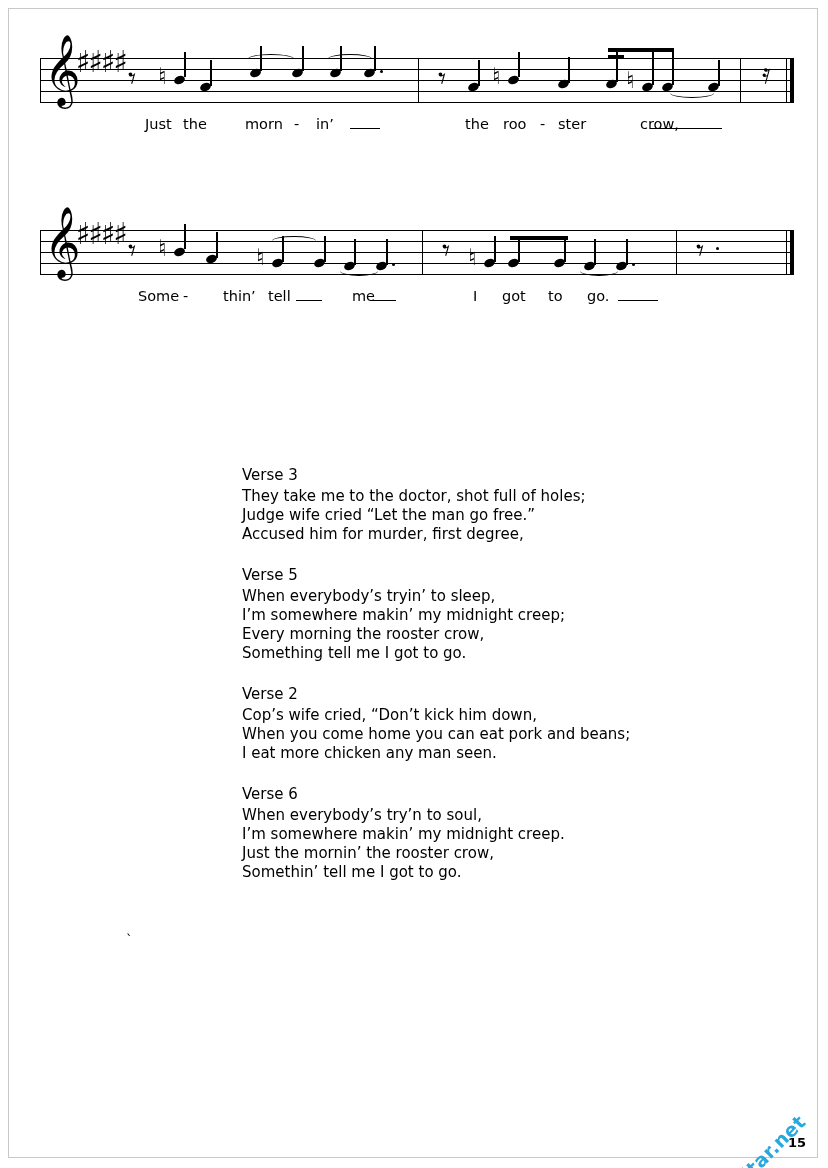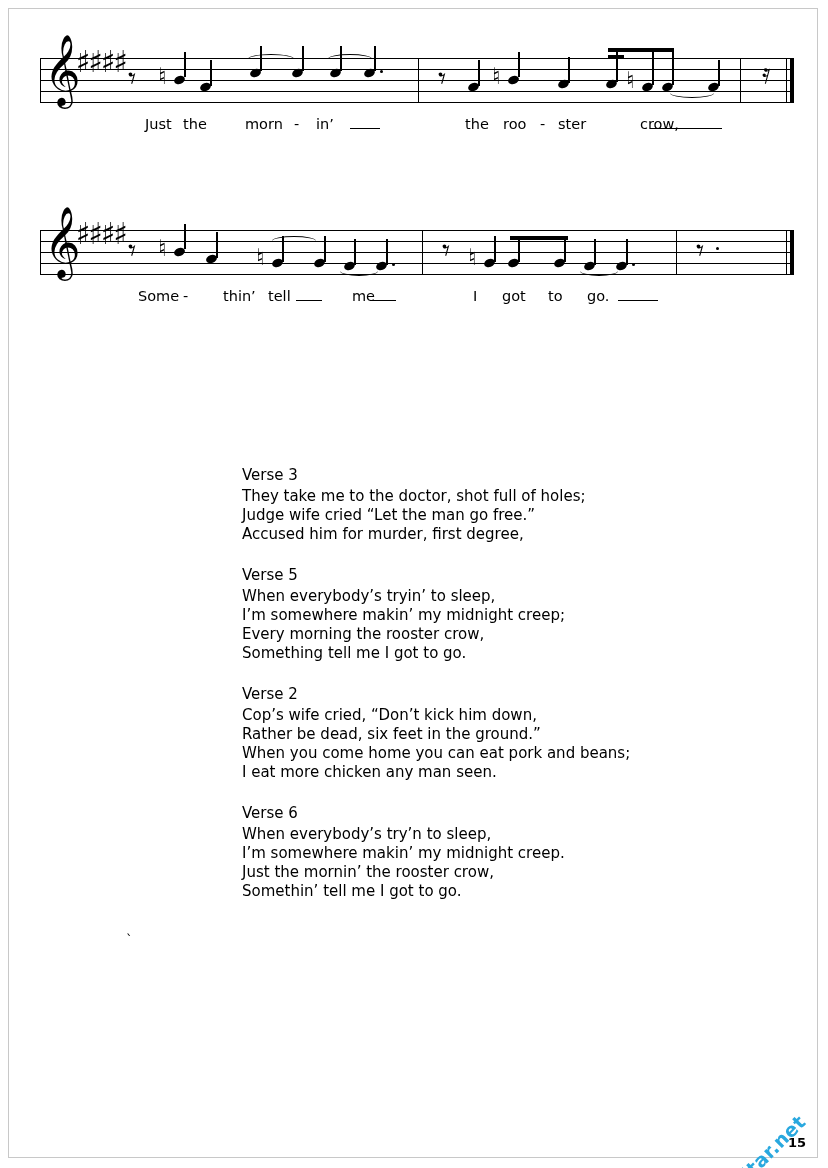"Rather be dead, six feet" div.verse-line { html: <div>Rather be dead, six feet in the ground.”</div> -> none }
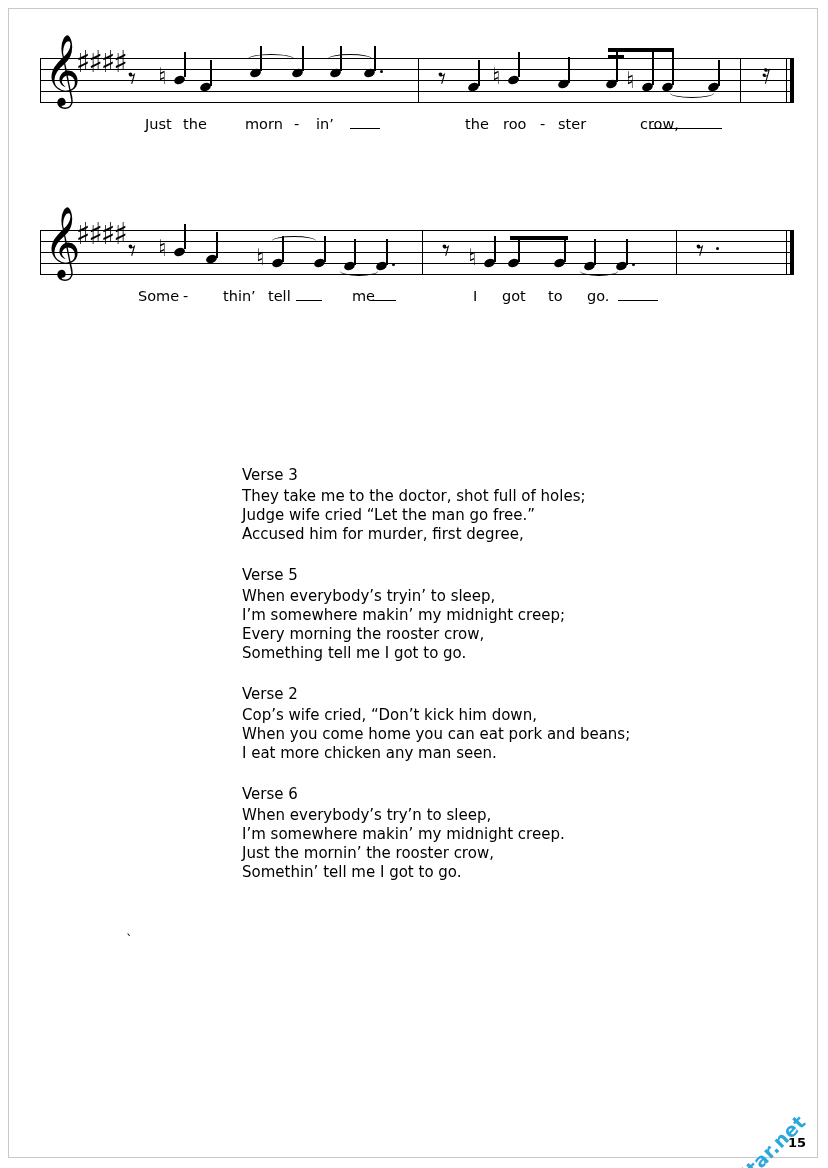"When everybody’s try’n to sleep," div.verse-line { text: sleep -> soul }
